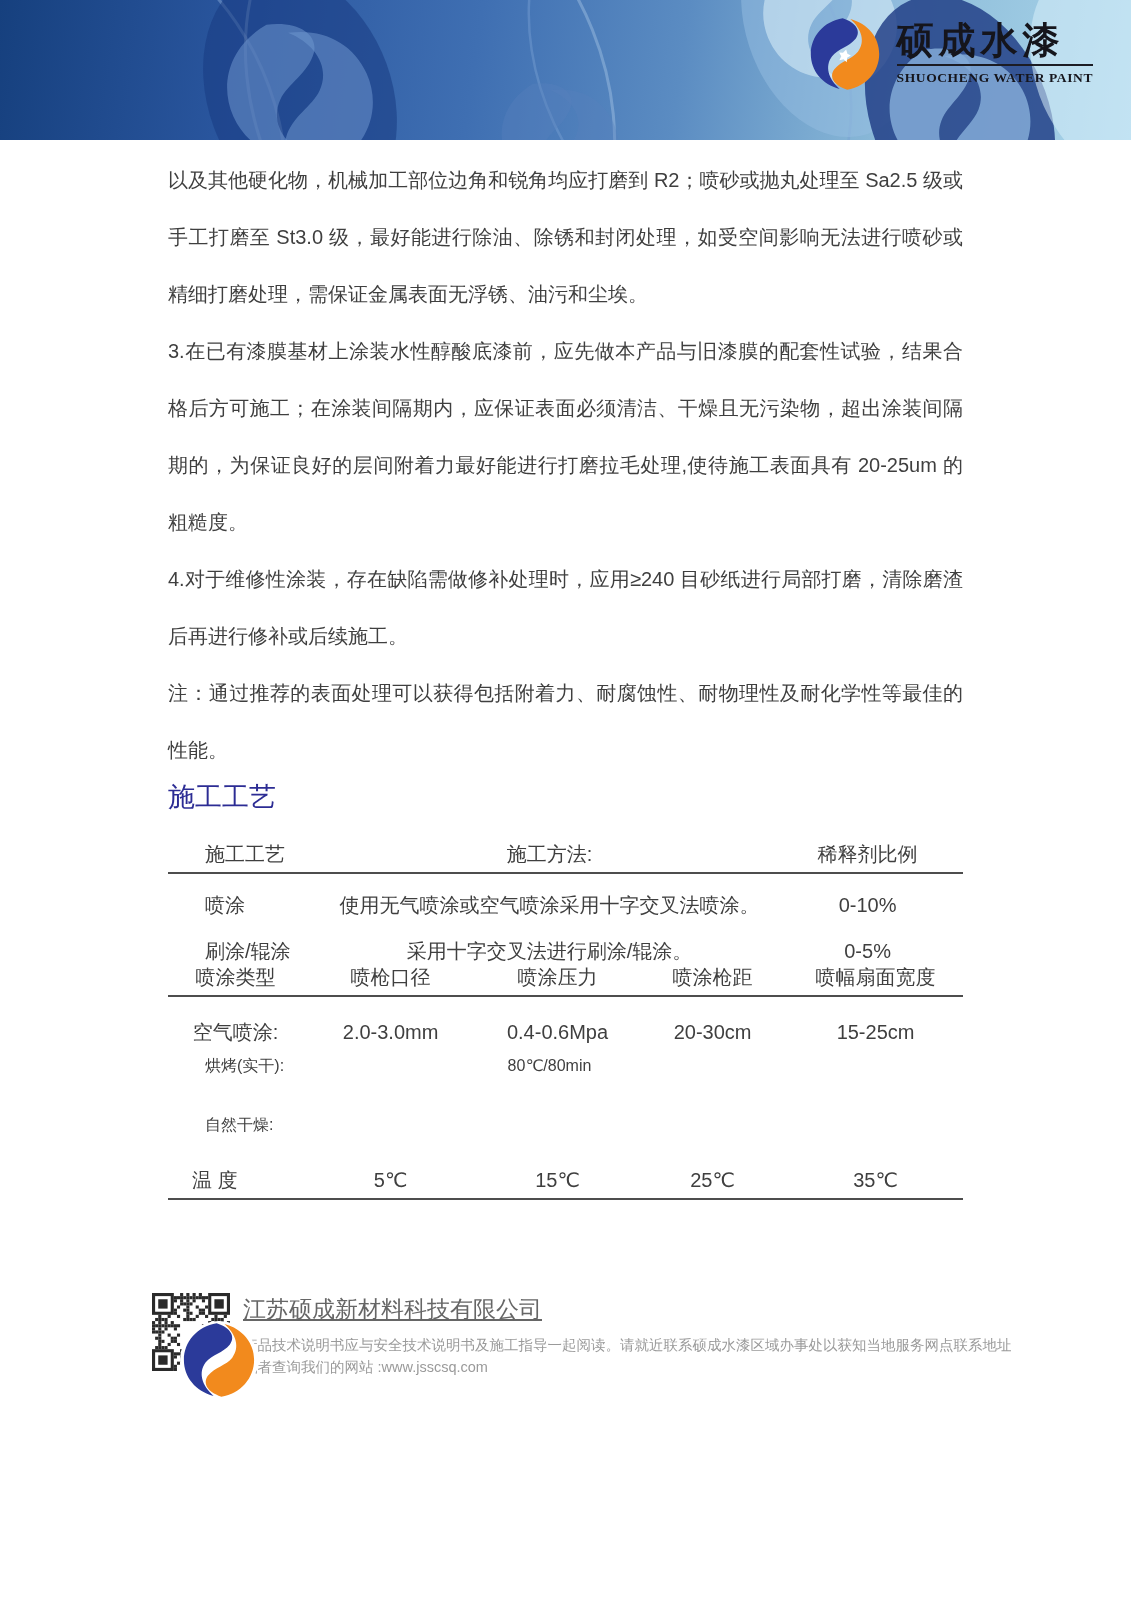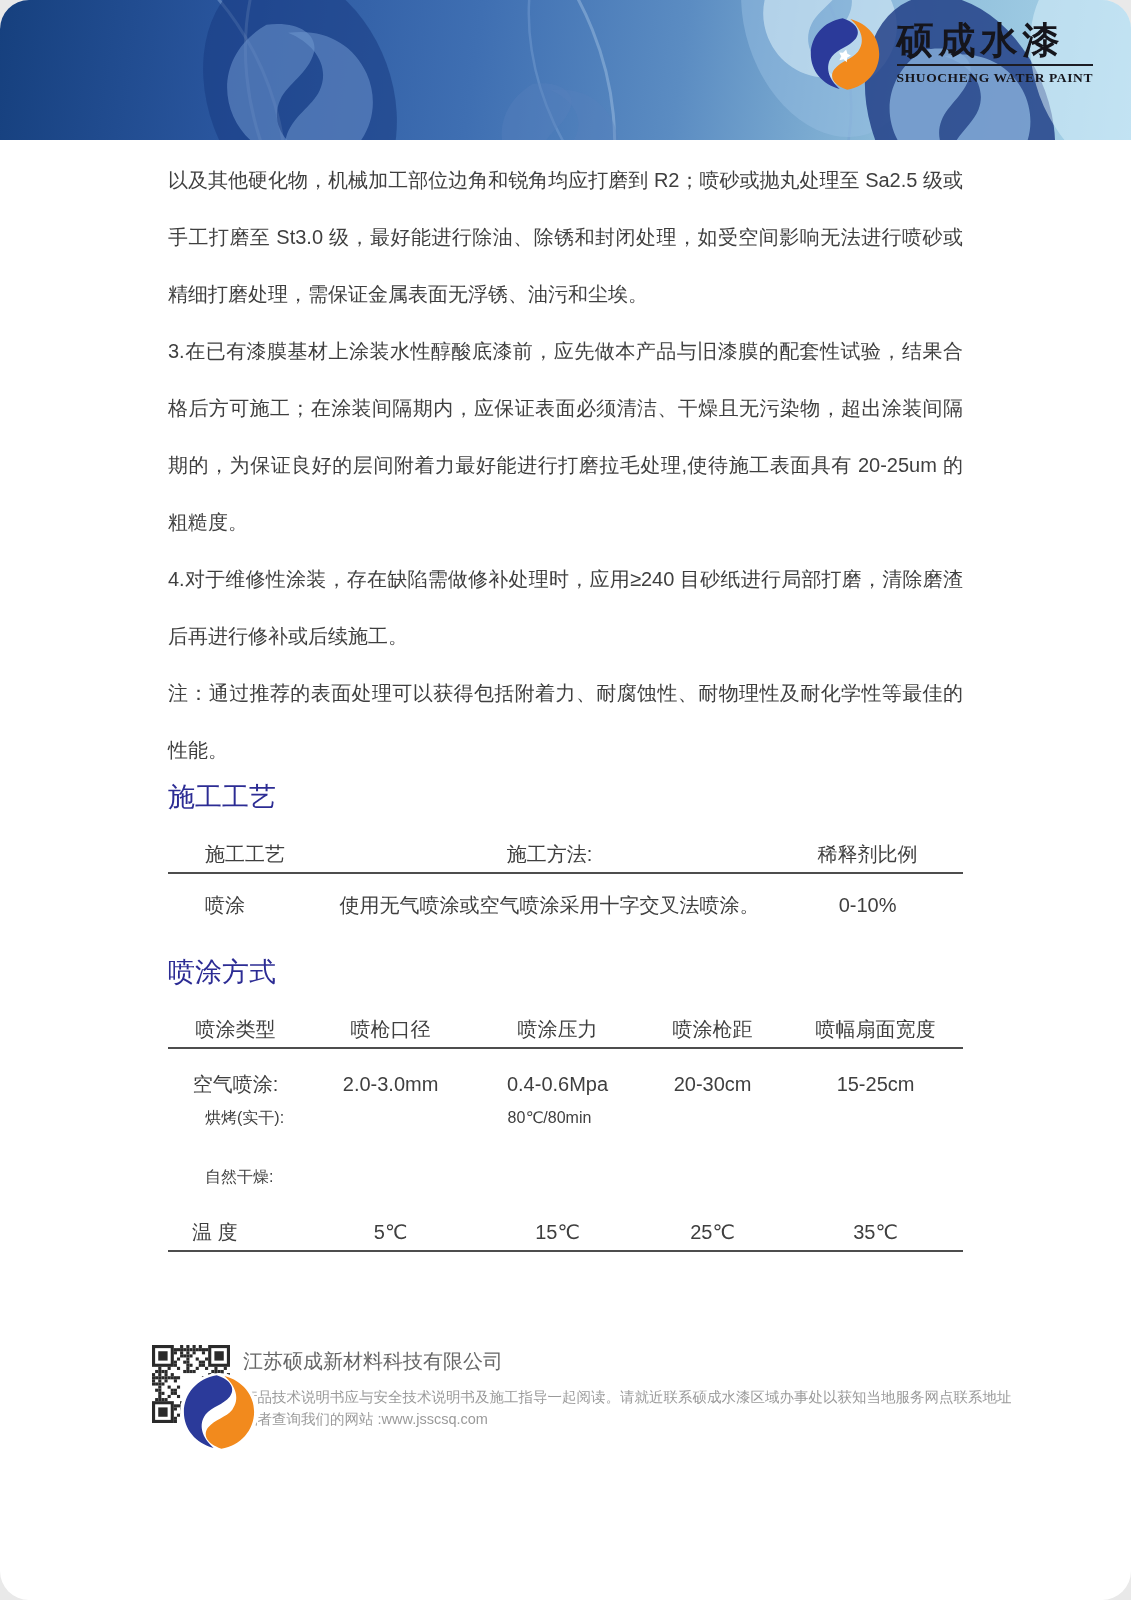"硕成水漆" .page { border-radius: 29px -> none }
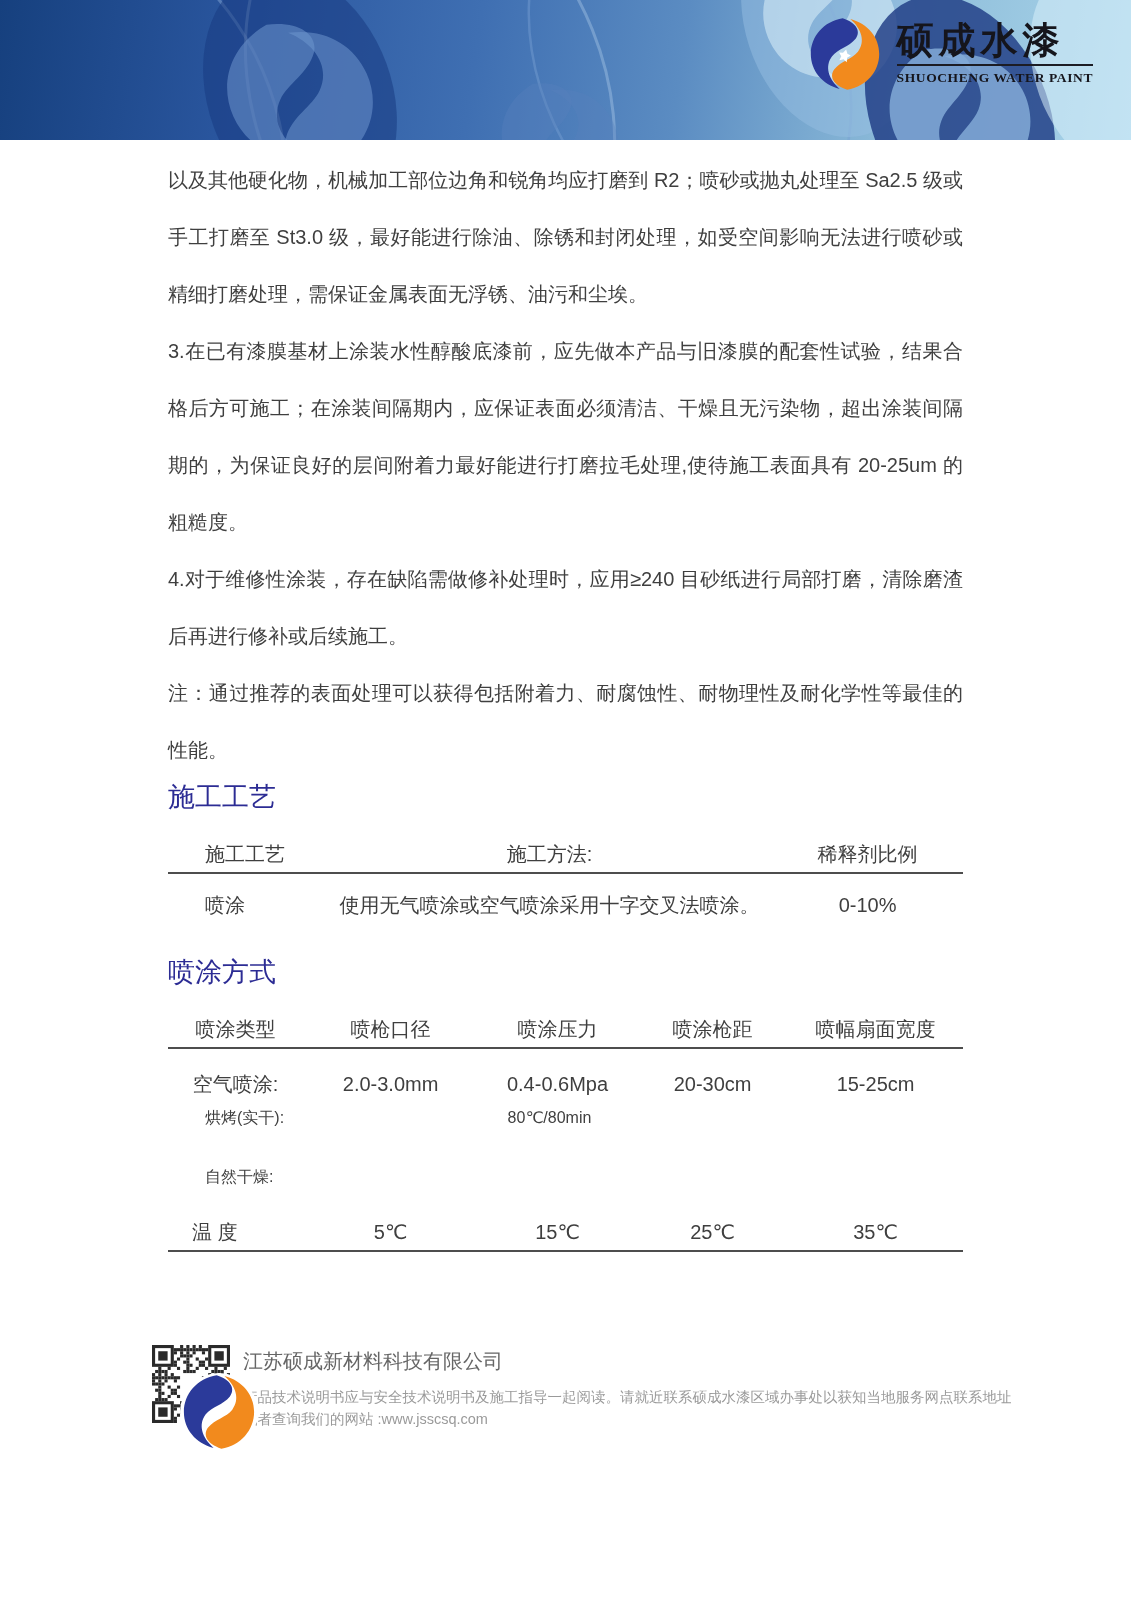"刷涂/辊涂" tr { html: none -> <tr> <td>刷涂/辊涂</td> <td>采用十字交叉法进行刷涂/辊涂。</td> <td>0-5%</td> </tr> }
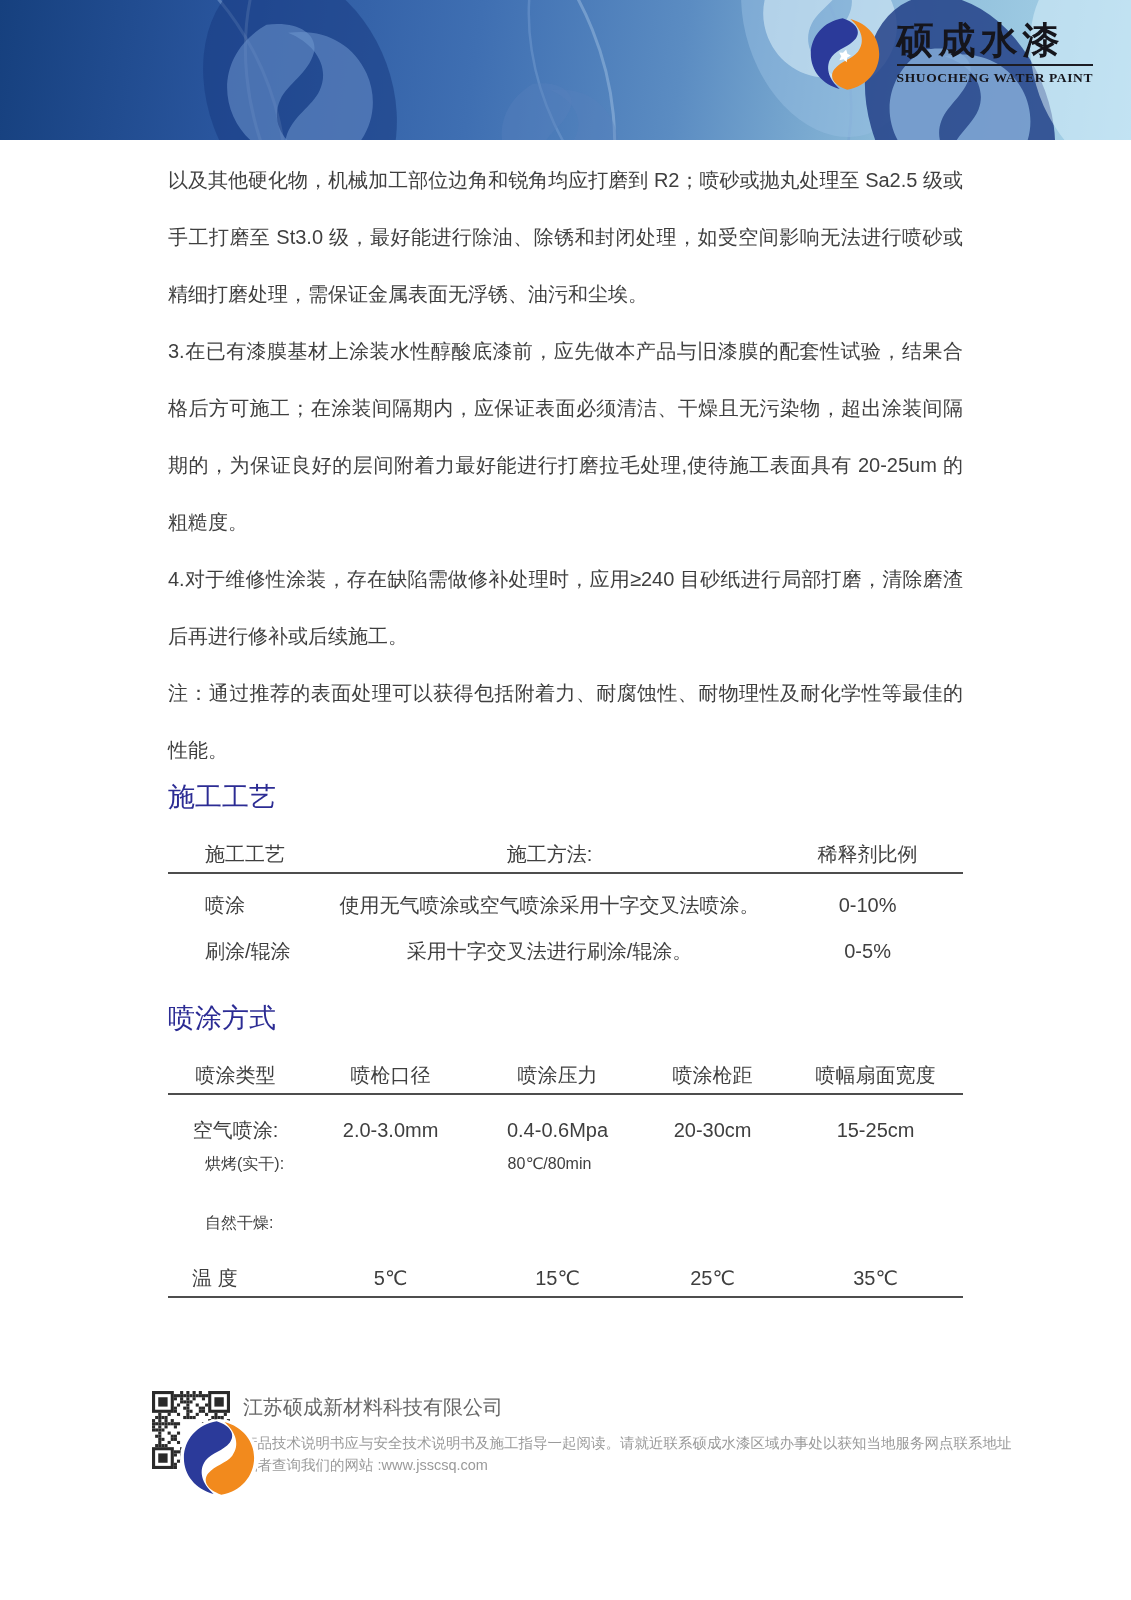"喷涂方式" h2.section-title { html: <h2>喷涂方式</h2> -> none }
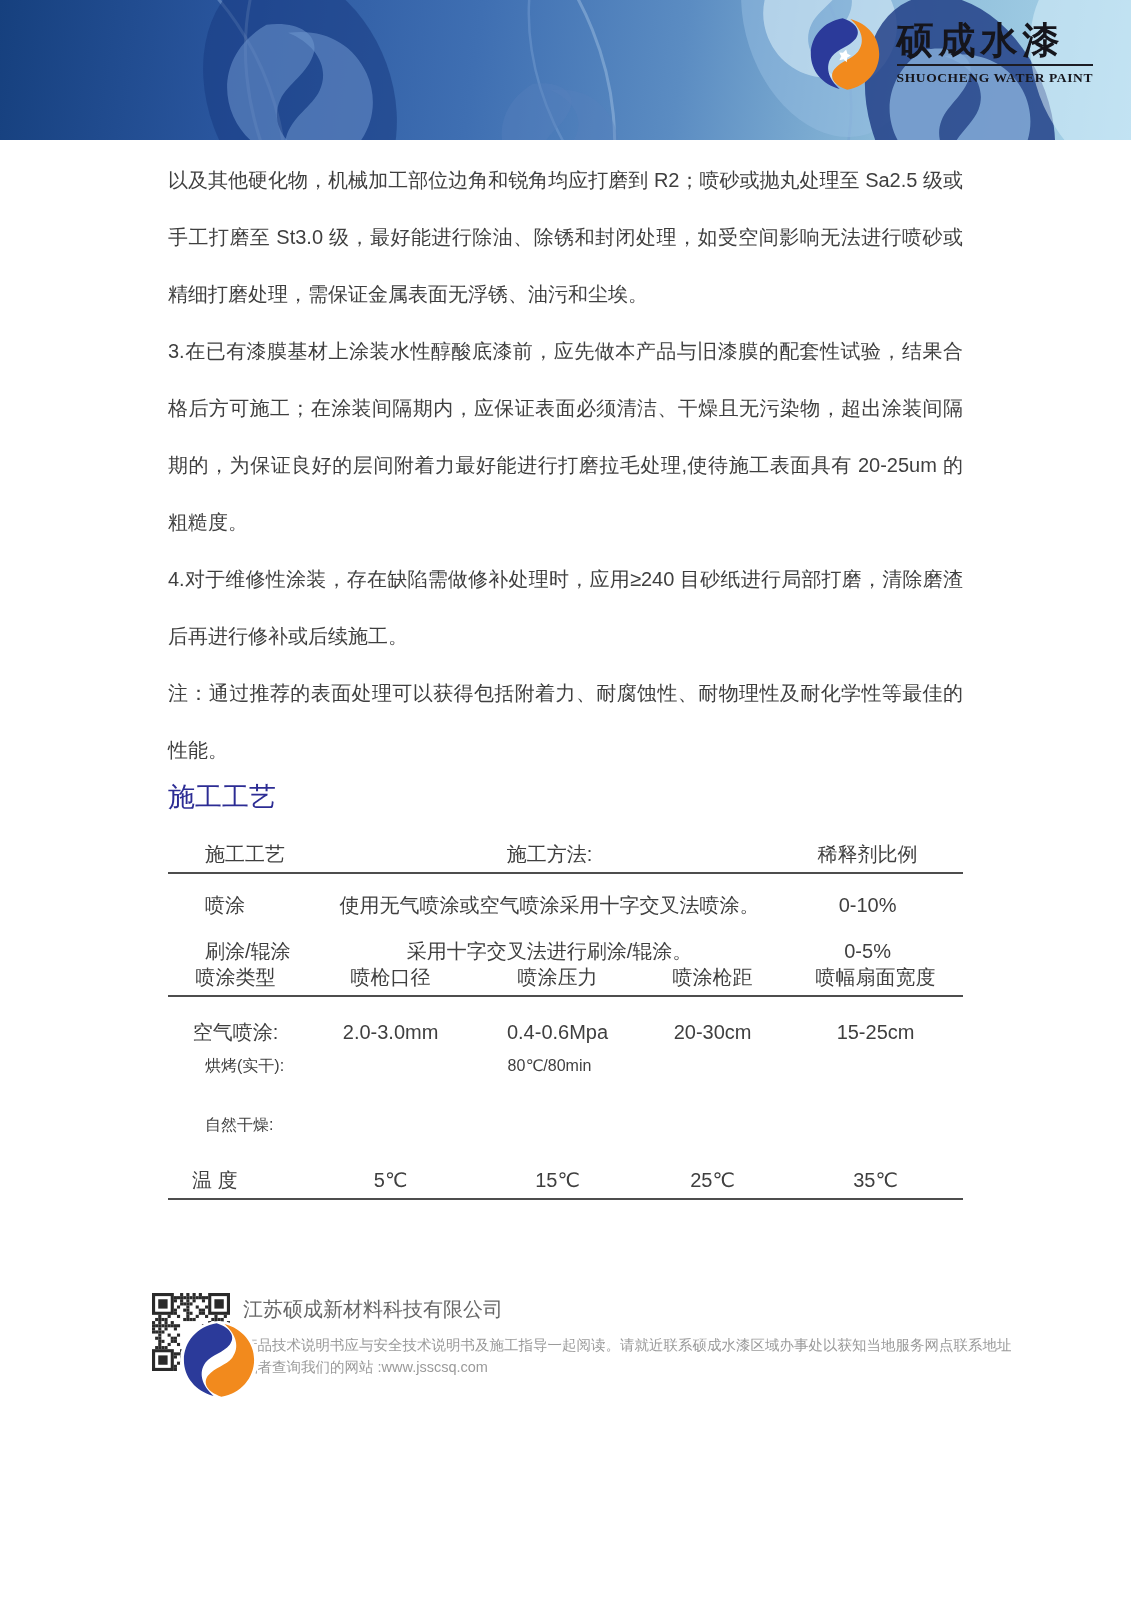"江苏硕成新材料科技有限公司" .company { font-size: 20px -> 23px; text-decoration: none -> underline }
